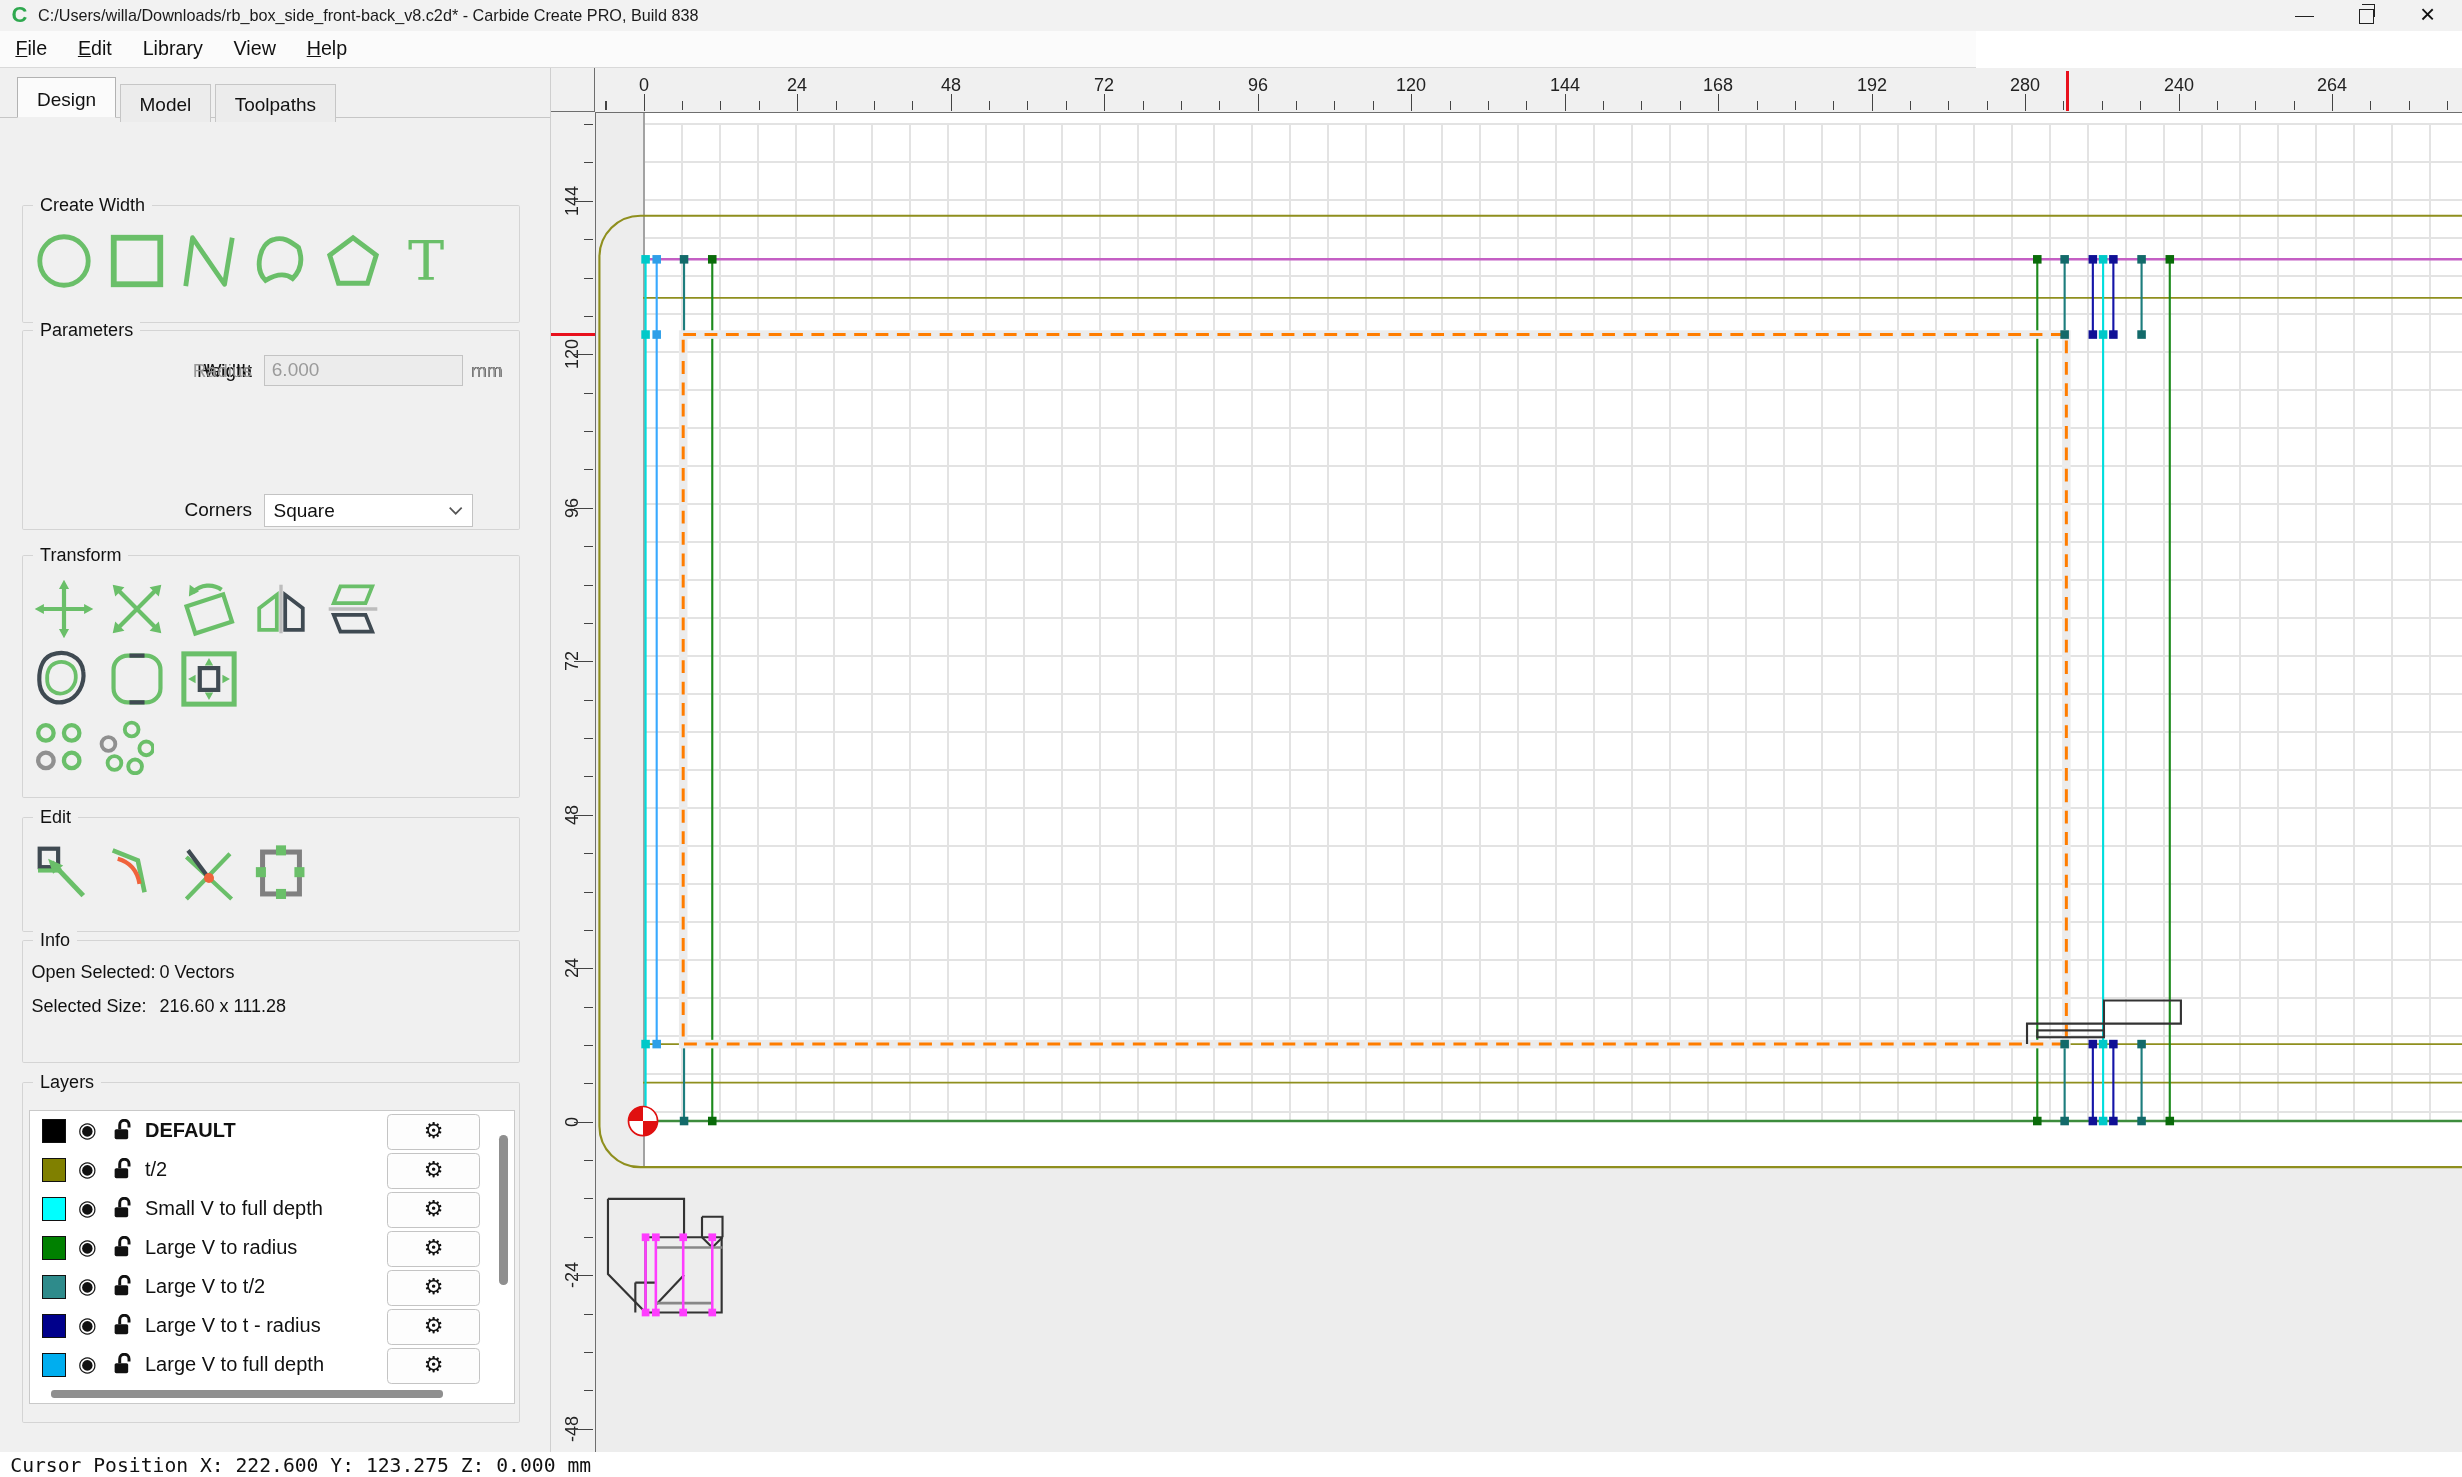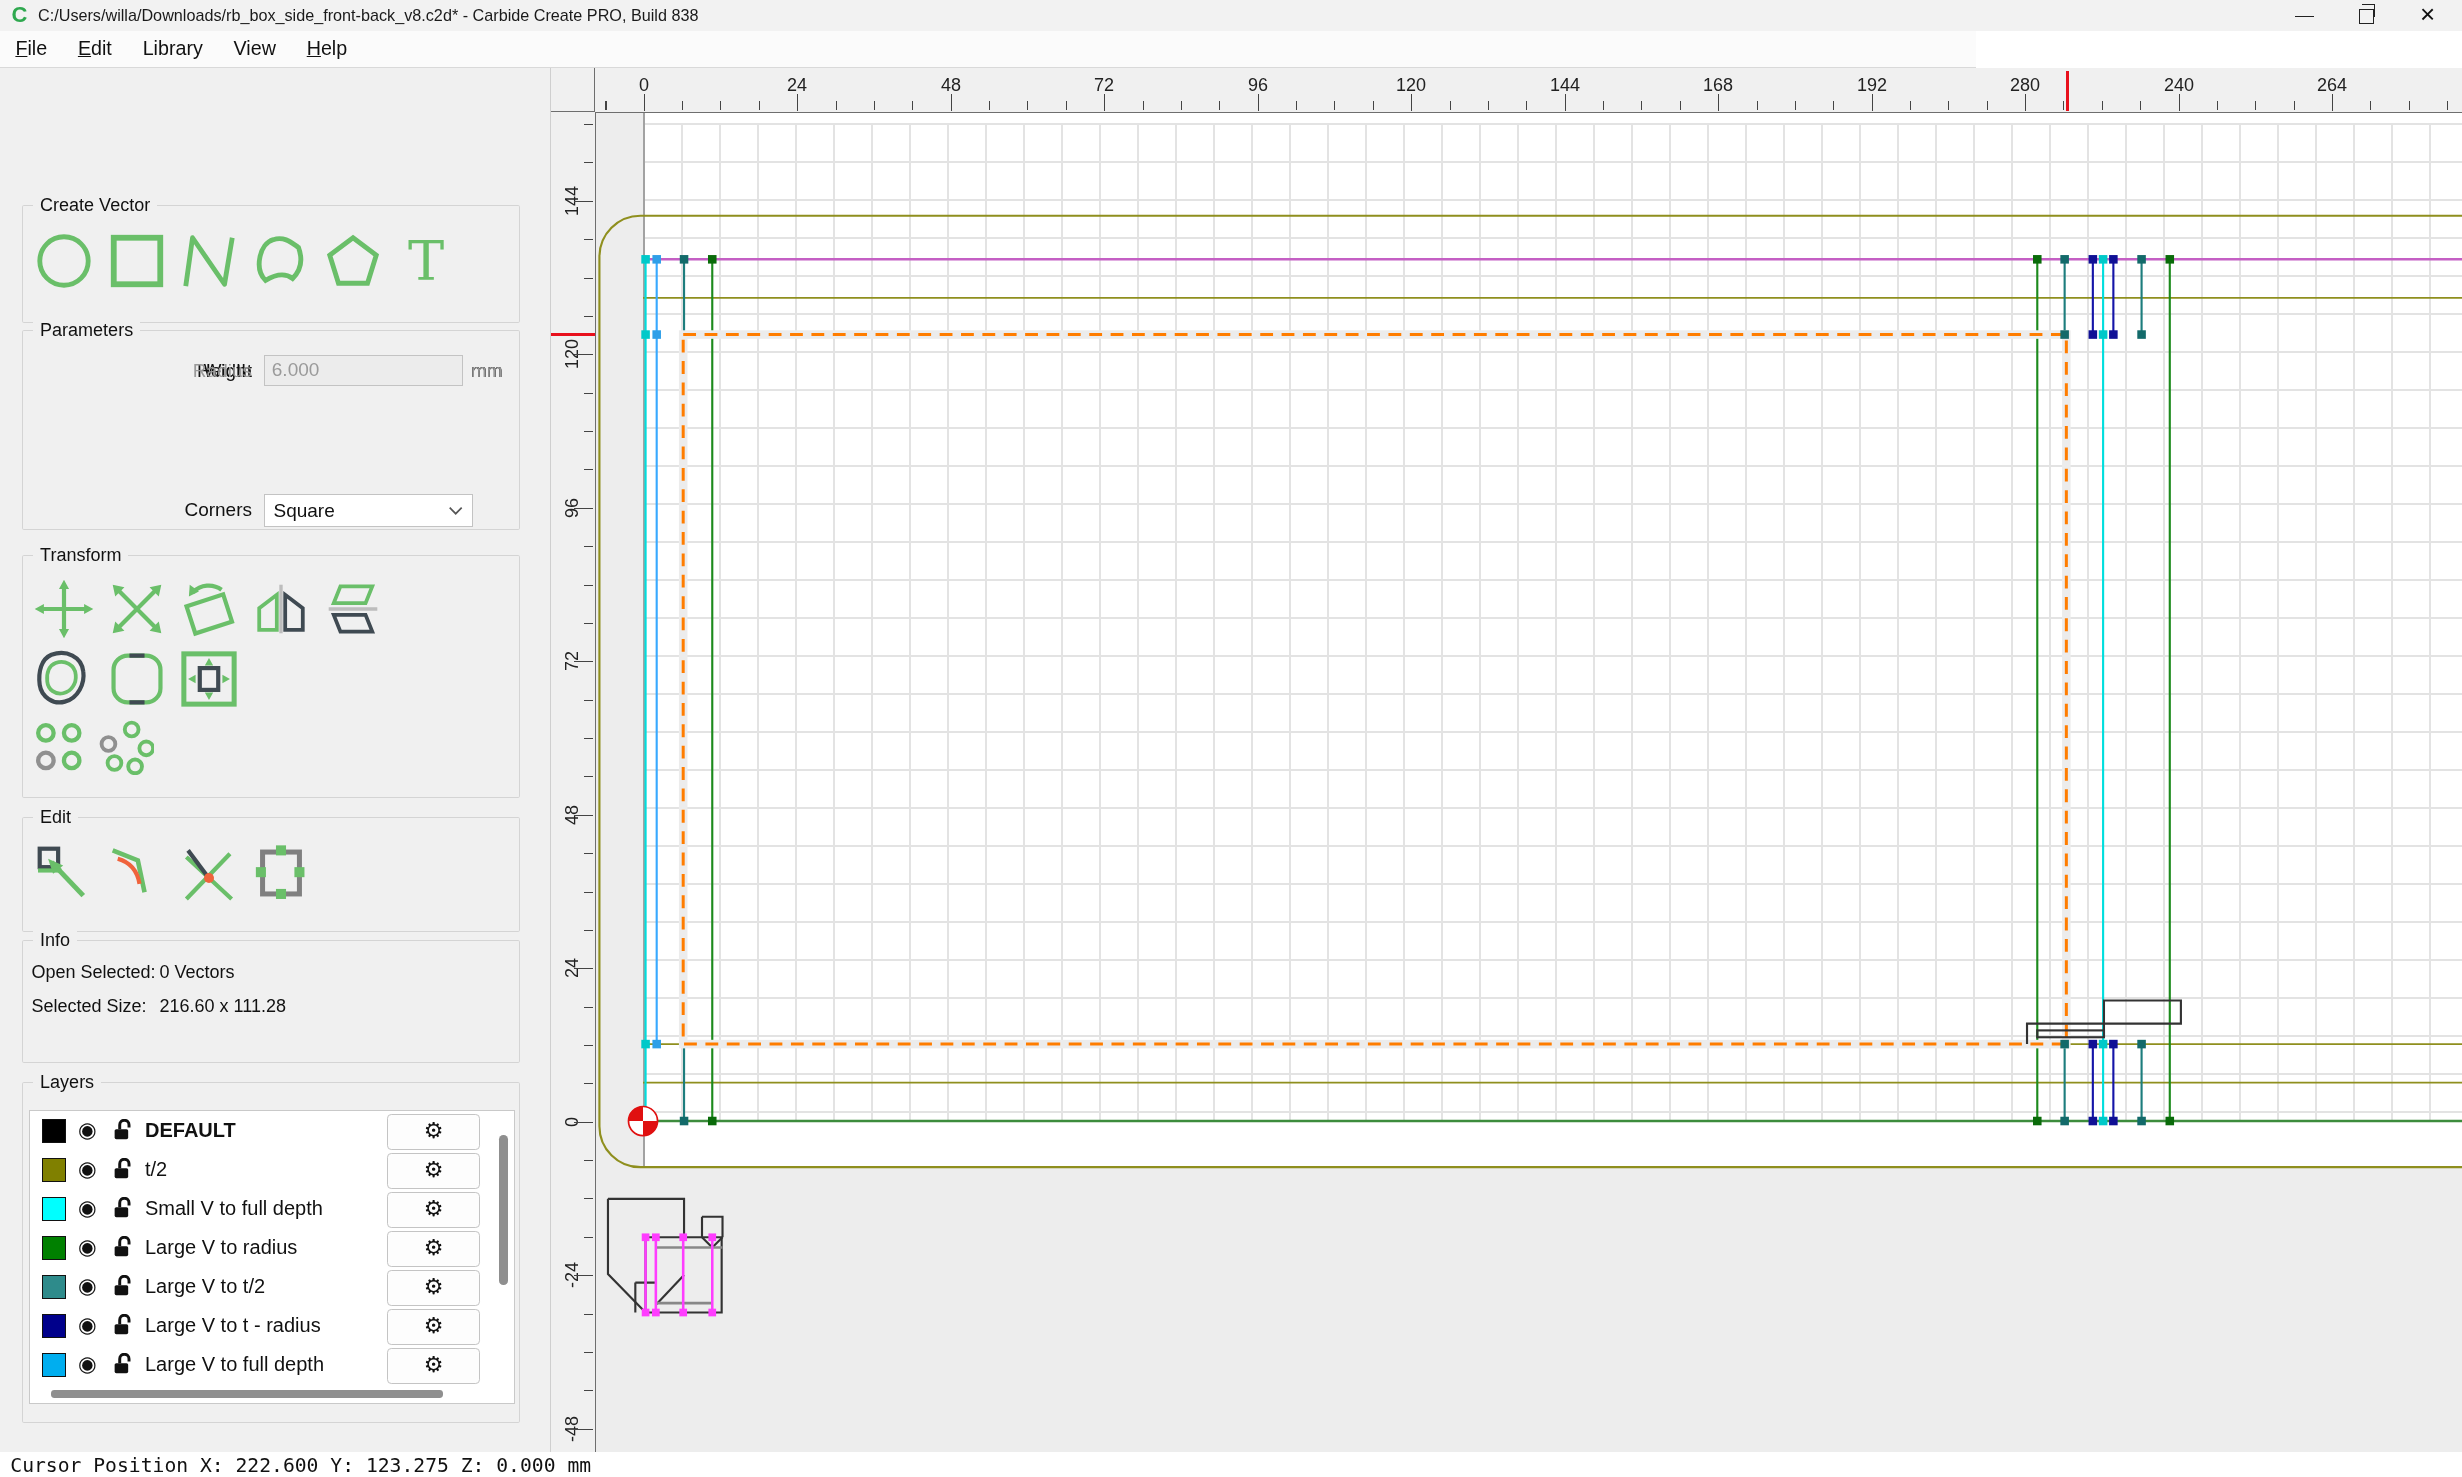"Design Model Toolpaths" div { html: none -> <div> <span><span>Design</span></span><span><span>Model</span></span><span><span>Toolpaths</span></span> </div> }
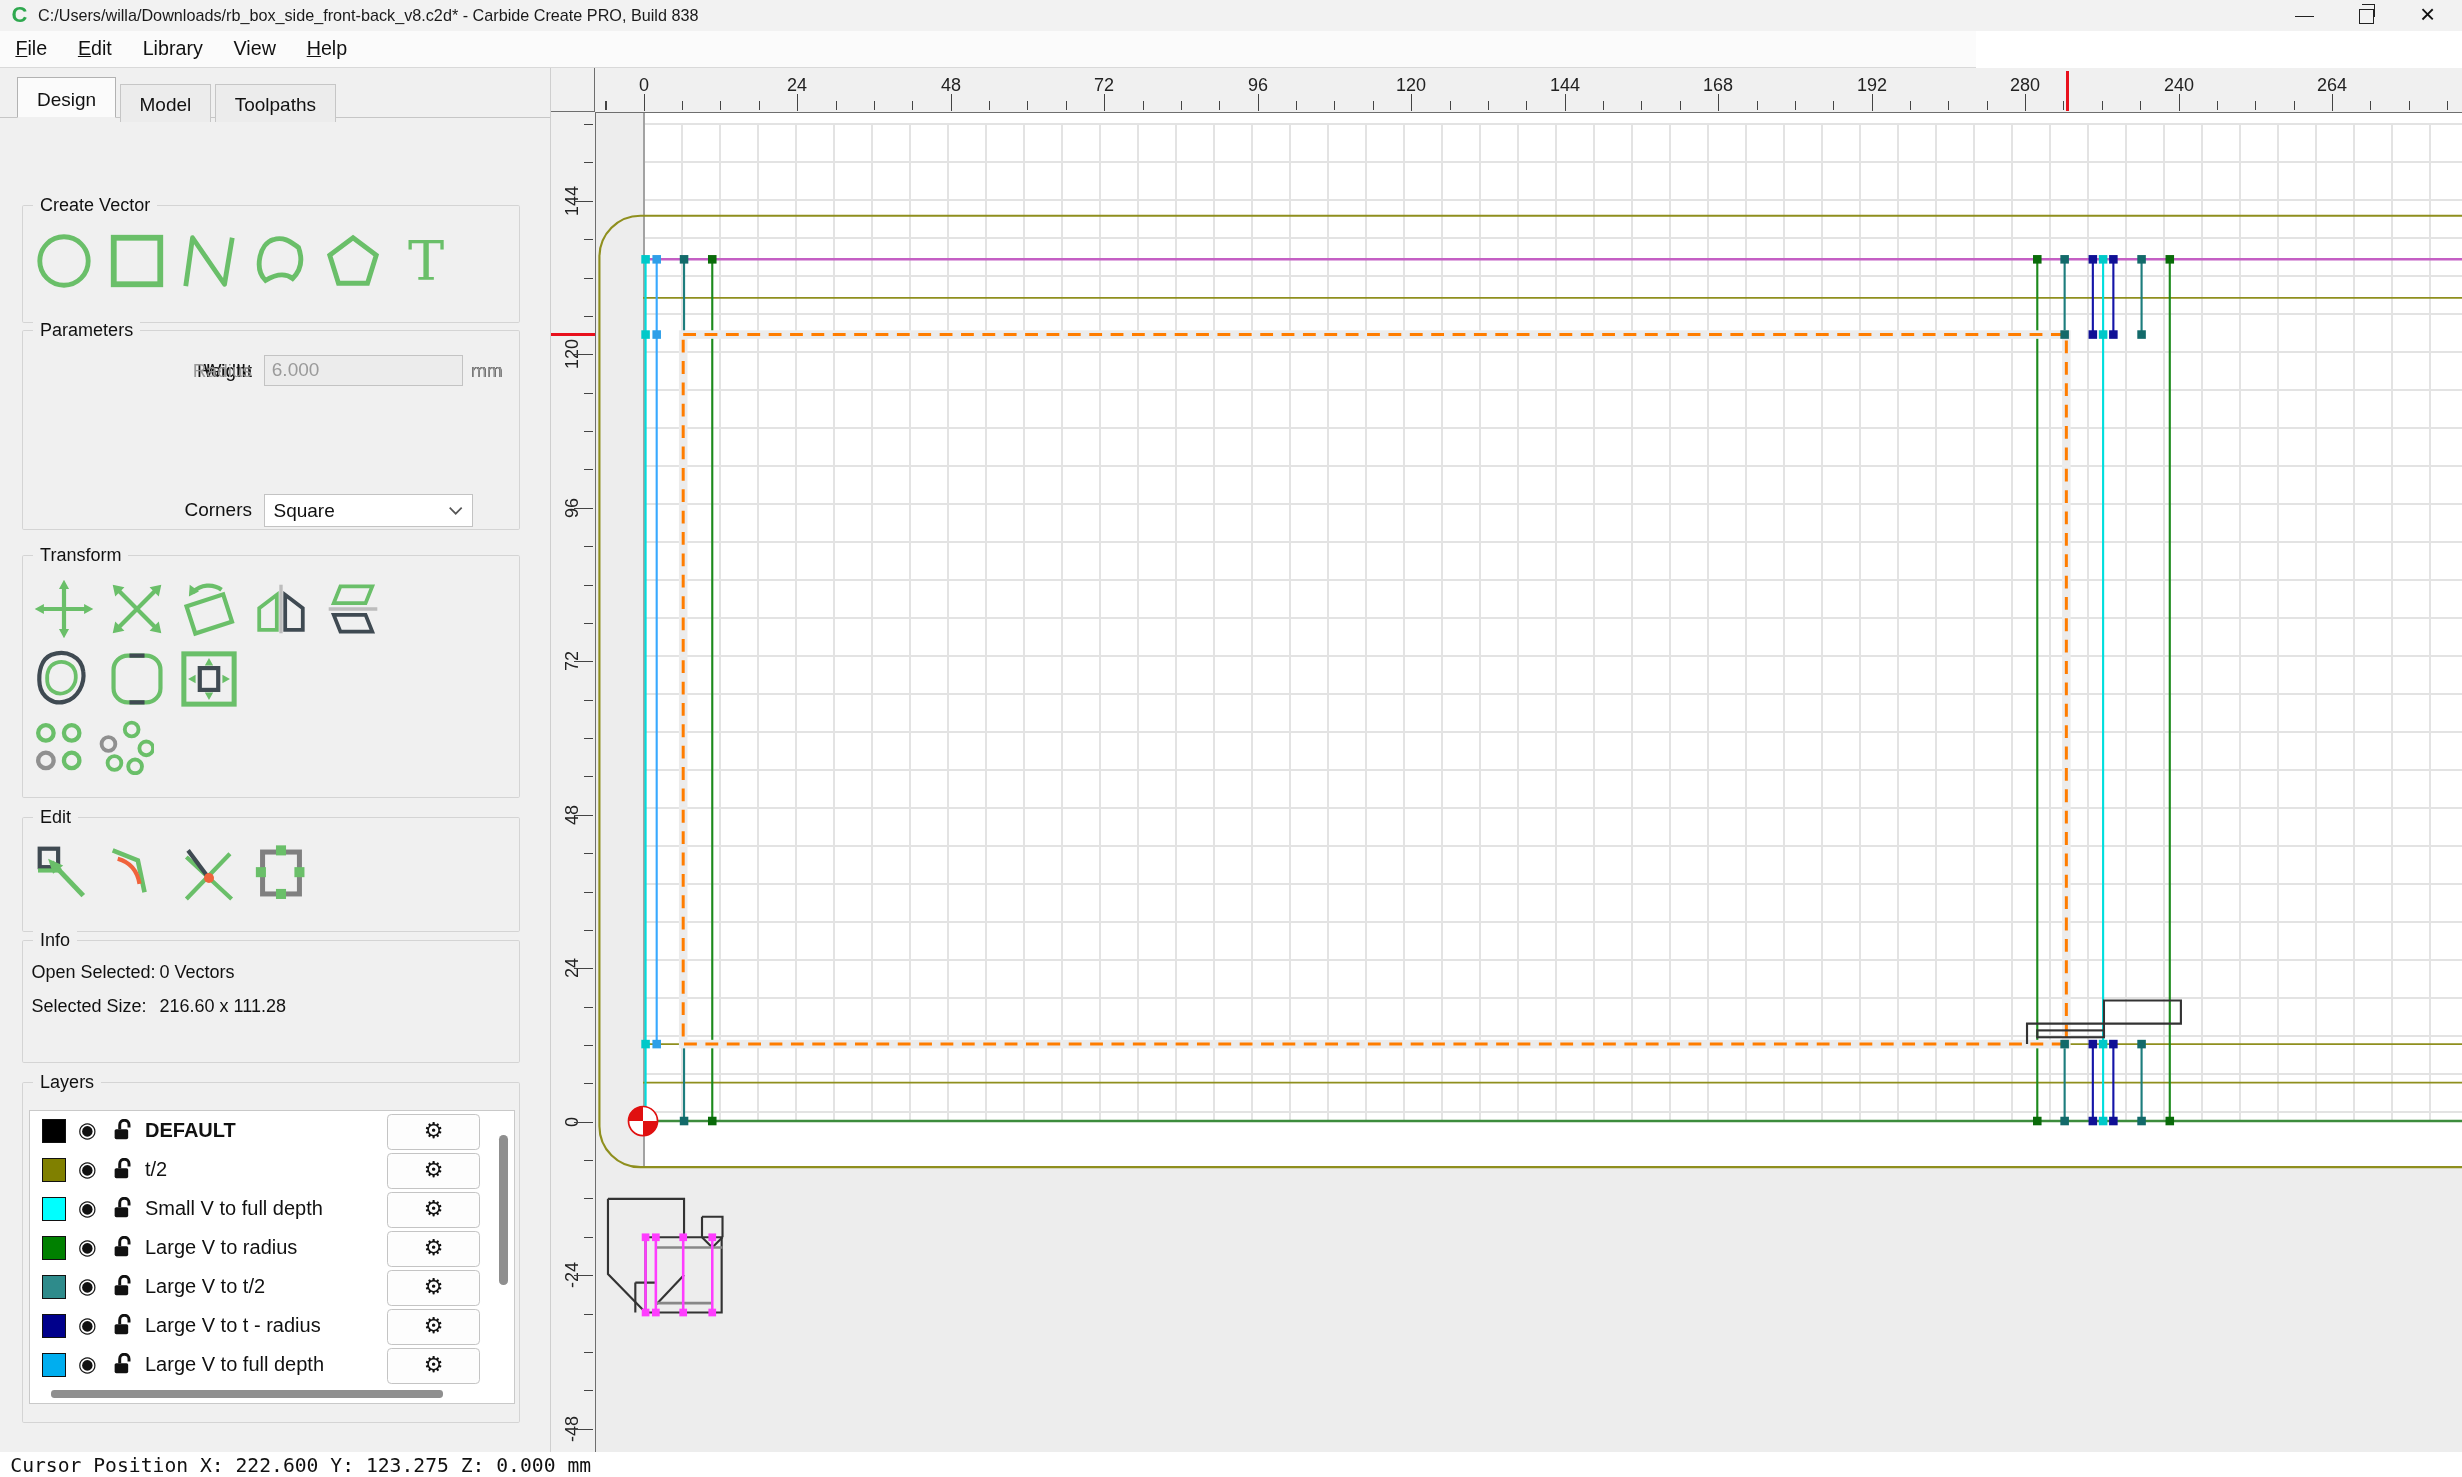"Create Vector" span.legend { text: Vector -> Width }
